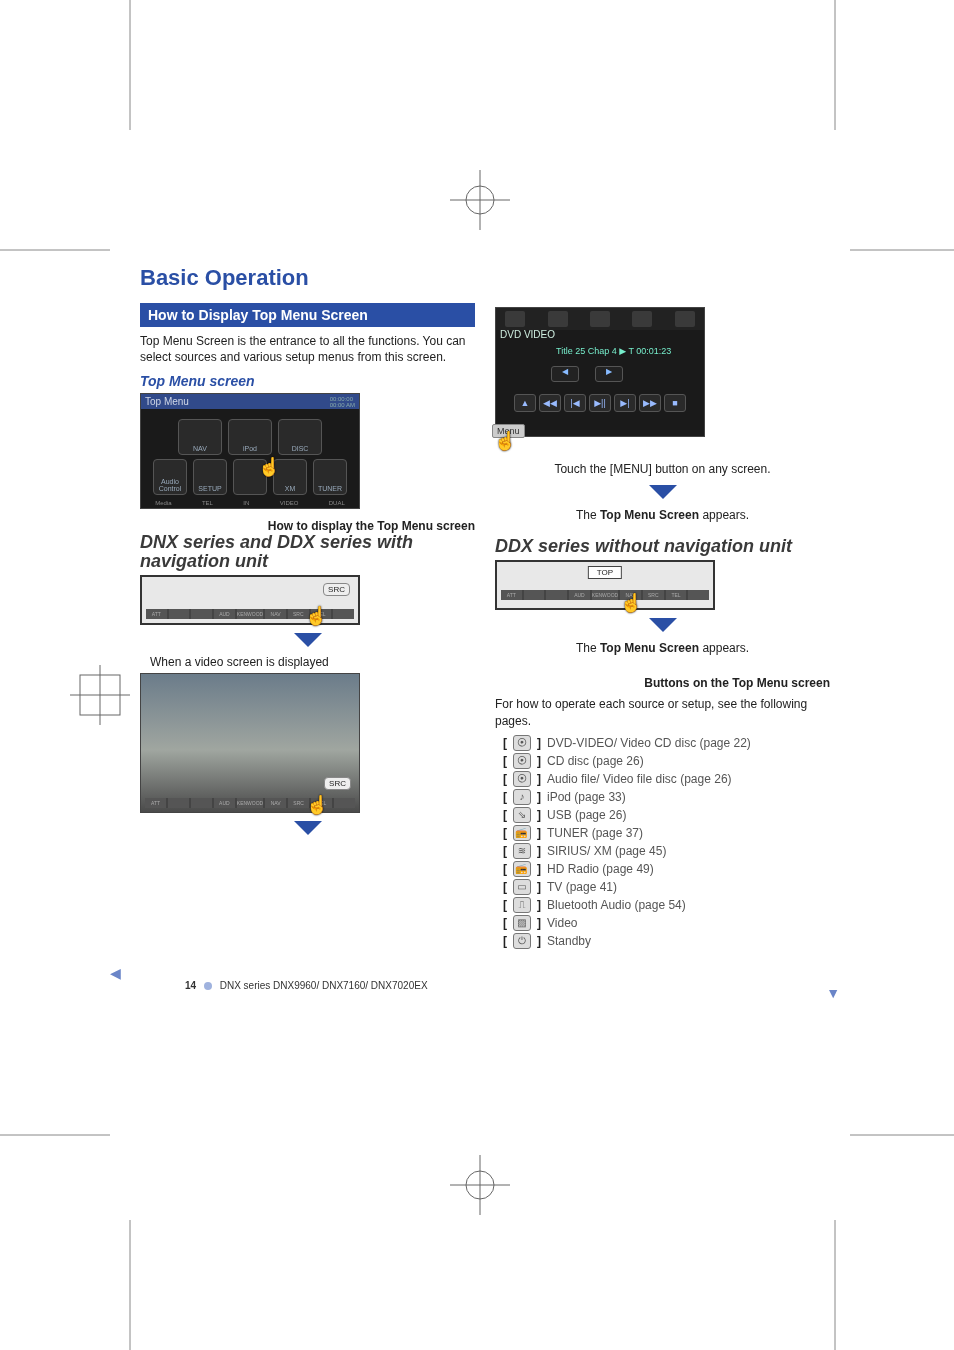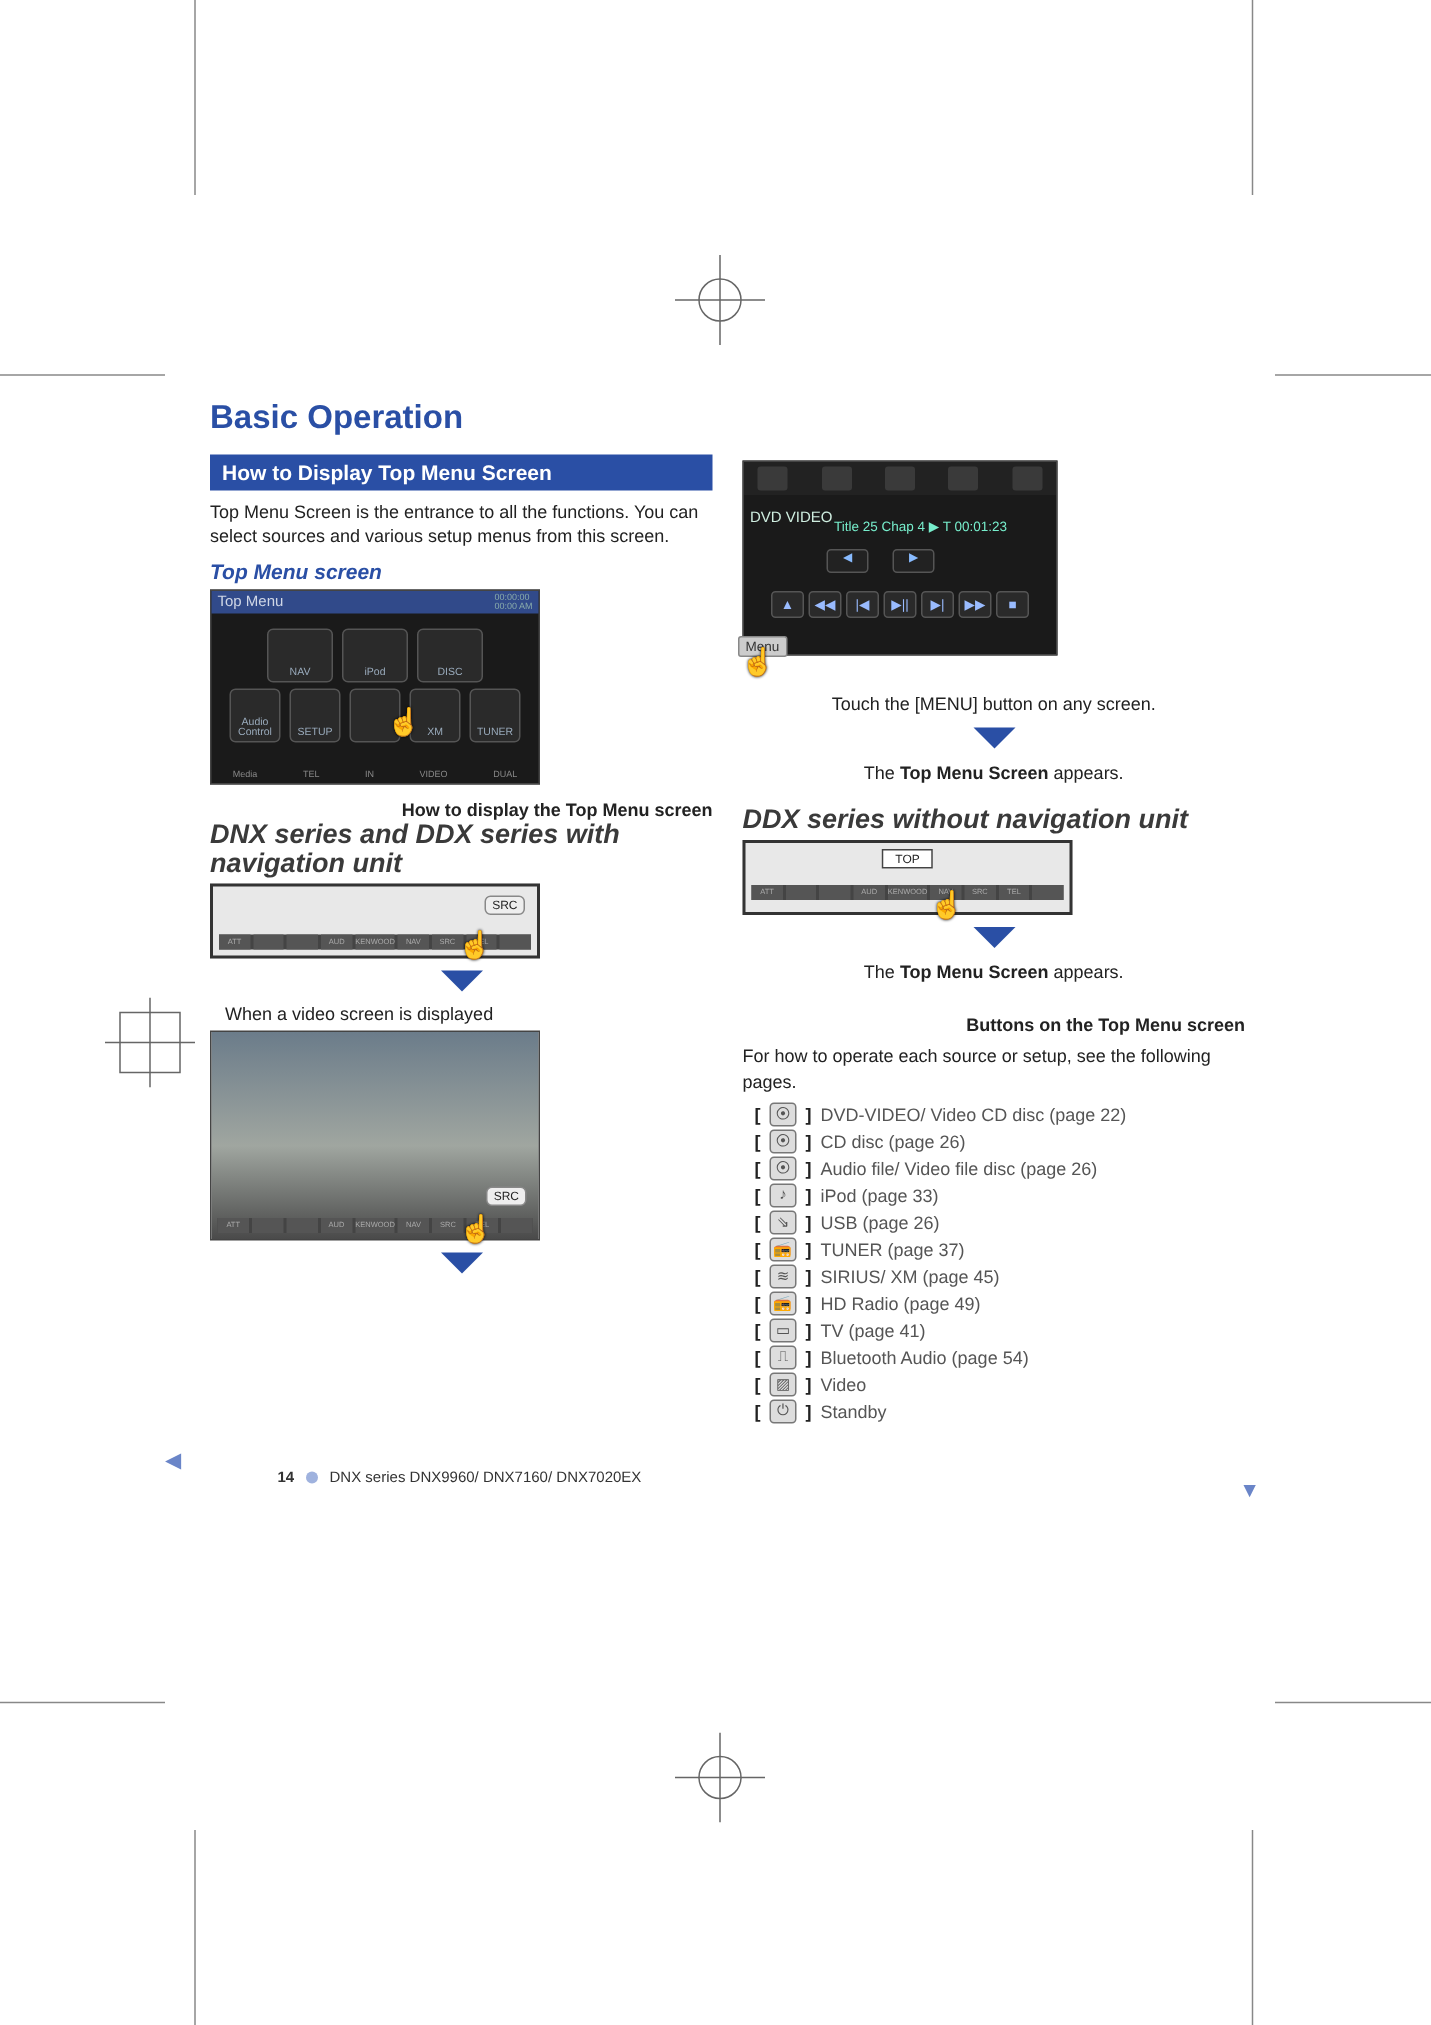"DVD VIDEO" .dvd-header { top: 32px -> 21px }
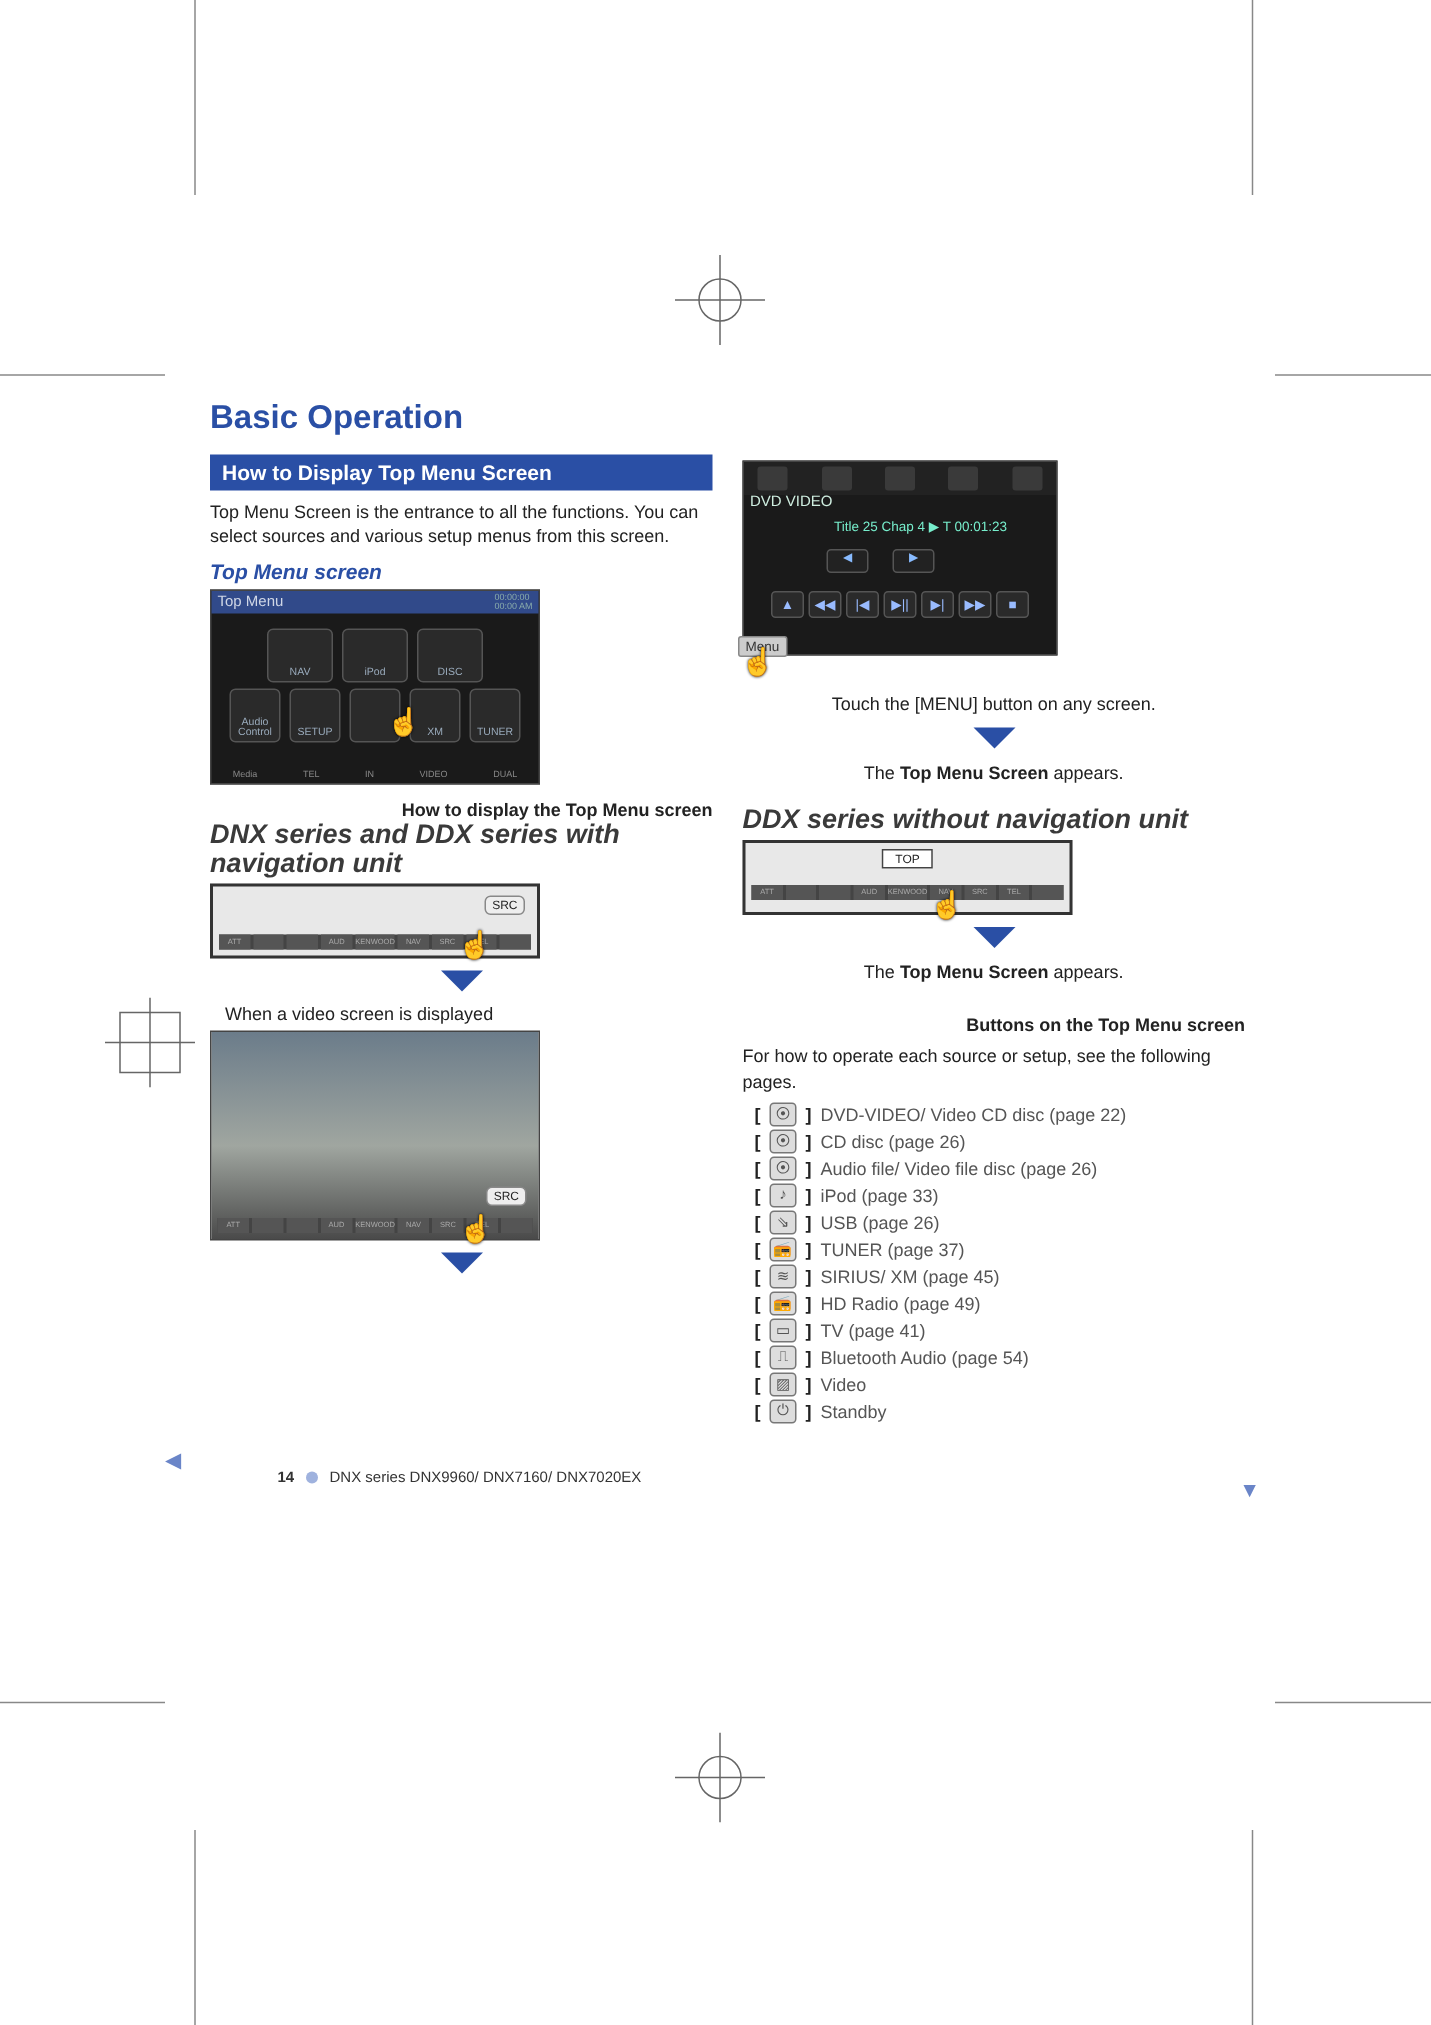"Top Menu" .shot-topmenu { height: 130px -> 116px }
